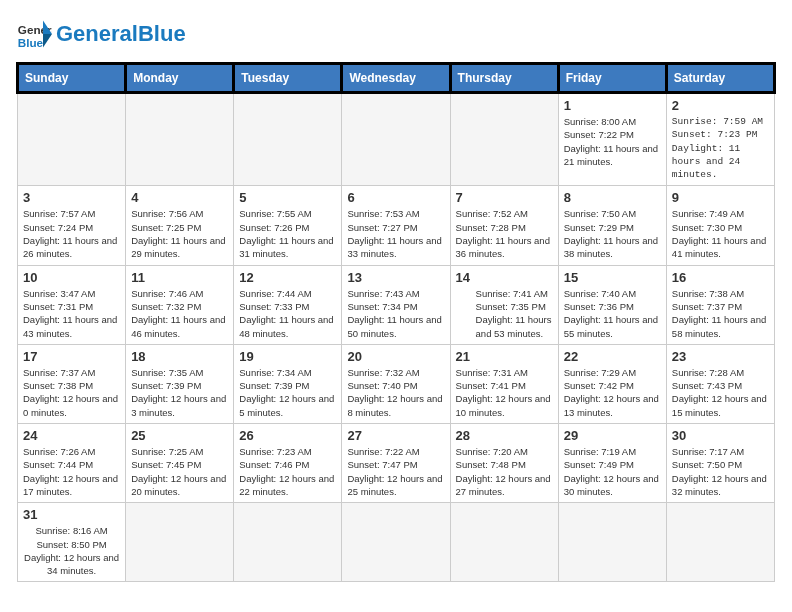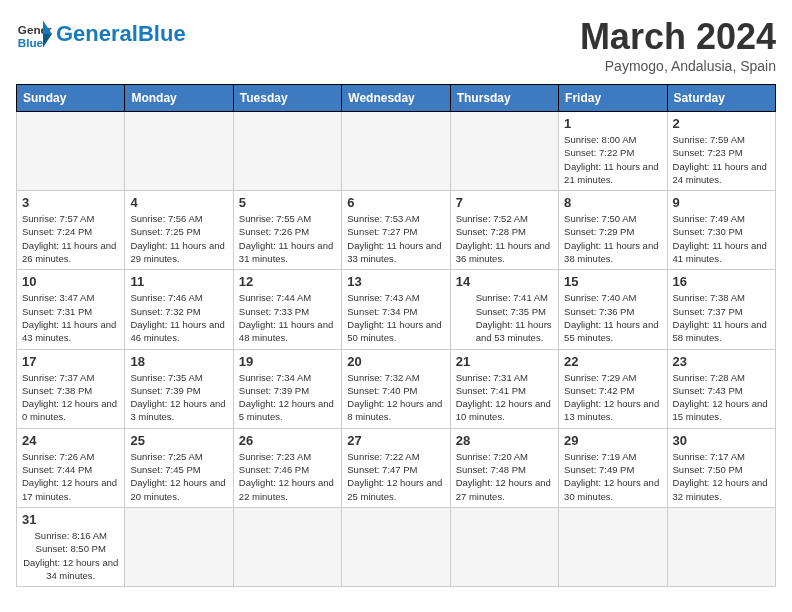"March 2024" div.title-area { html: <div> <div>March 2024</div> <div>Paymogo, Andalusia, Spain</div> </div> -> none }
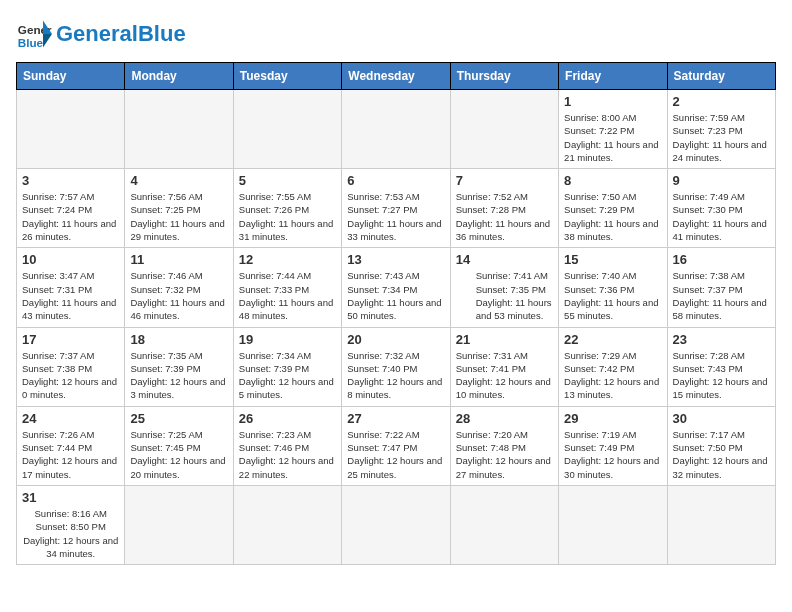"Sunday" thead th { border: 1px solid #000000 -> 3px solid #000000 }
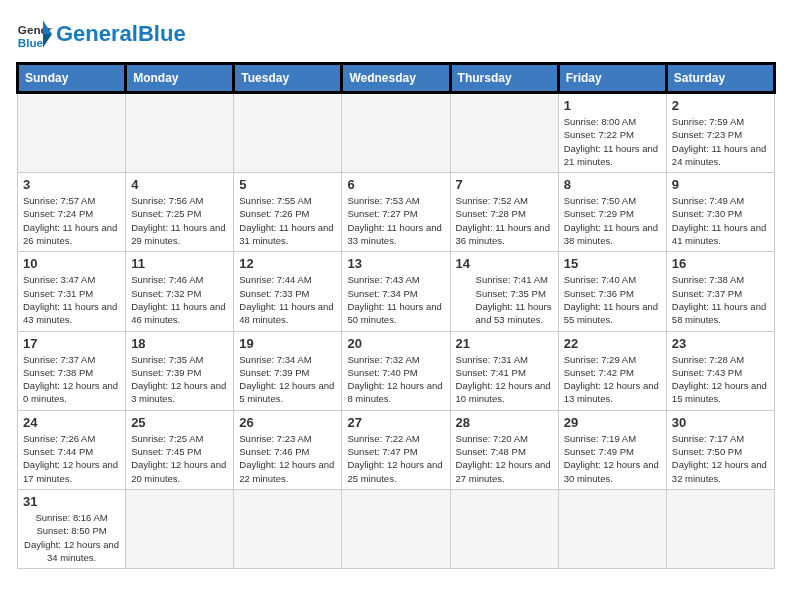"Sunrise: 7:59 AM" div.day-info { font-family: none -> Liberation Mono, monospace }
